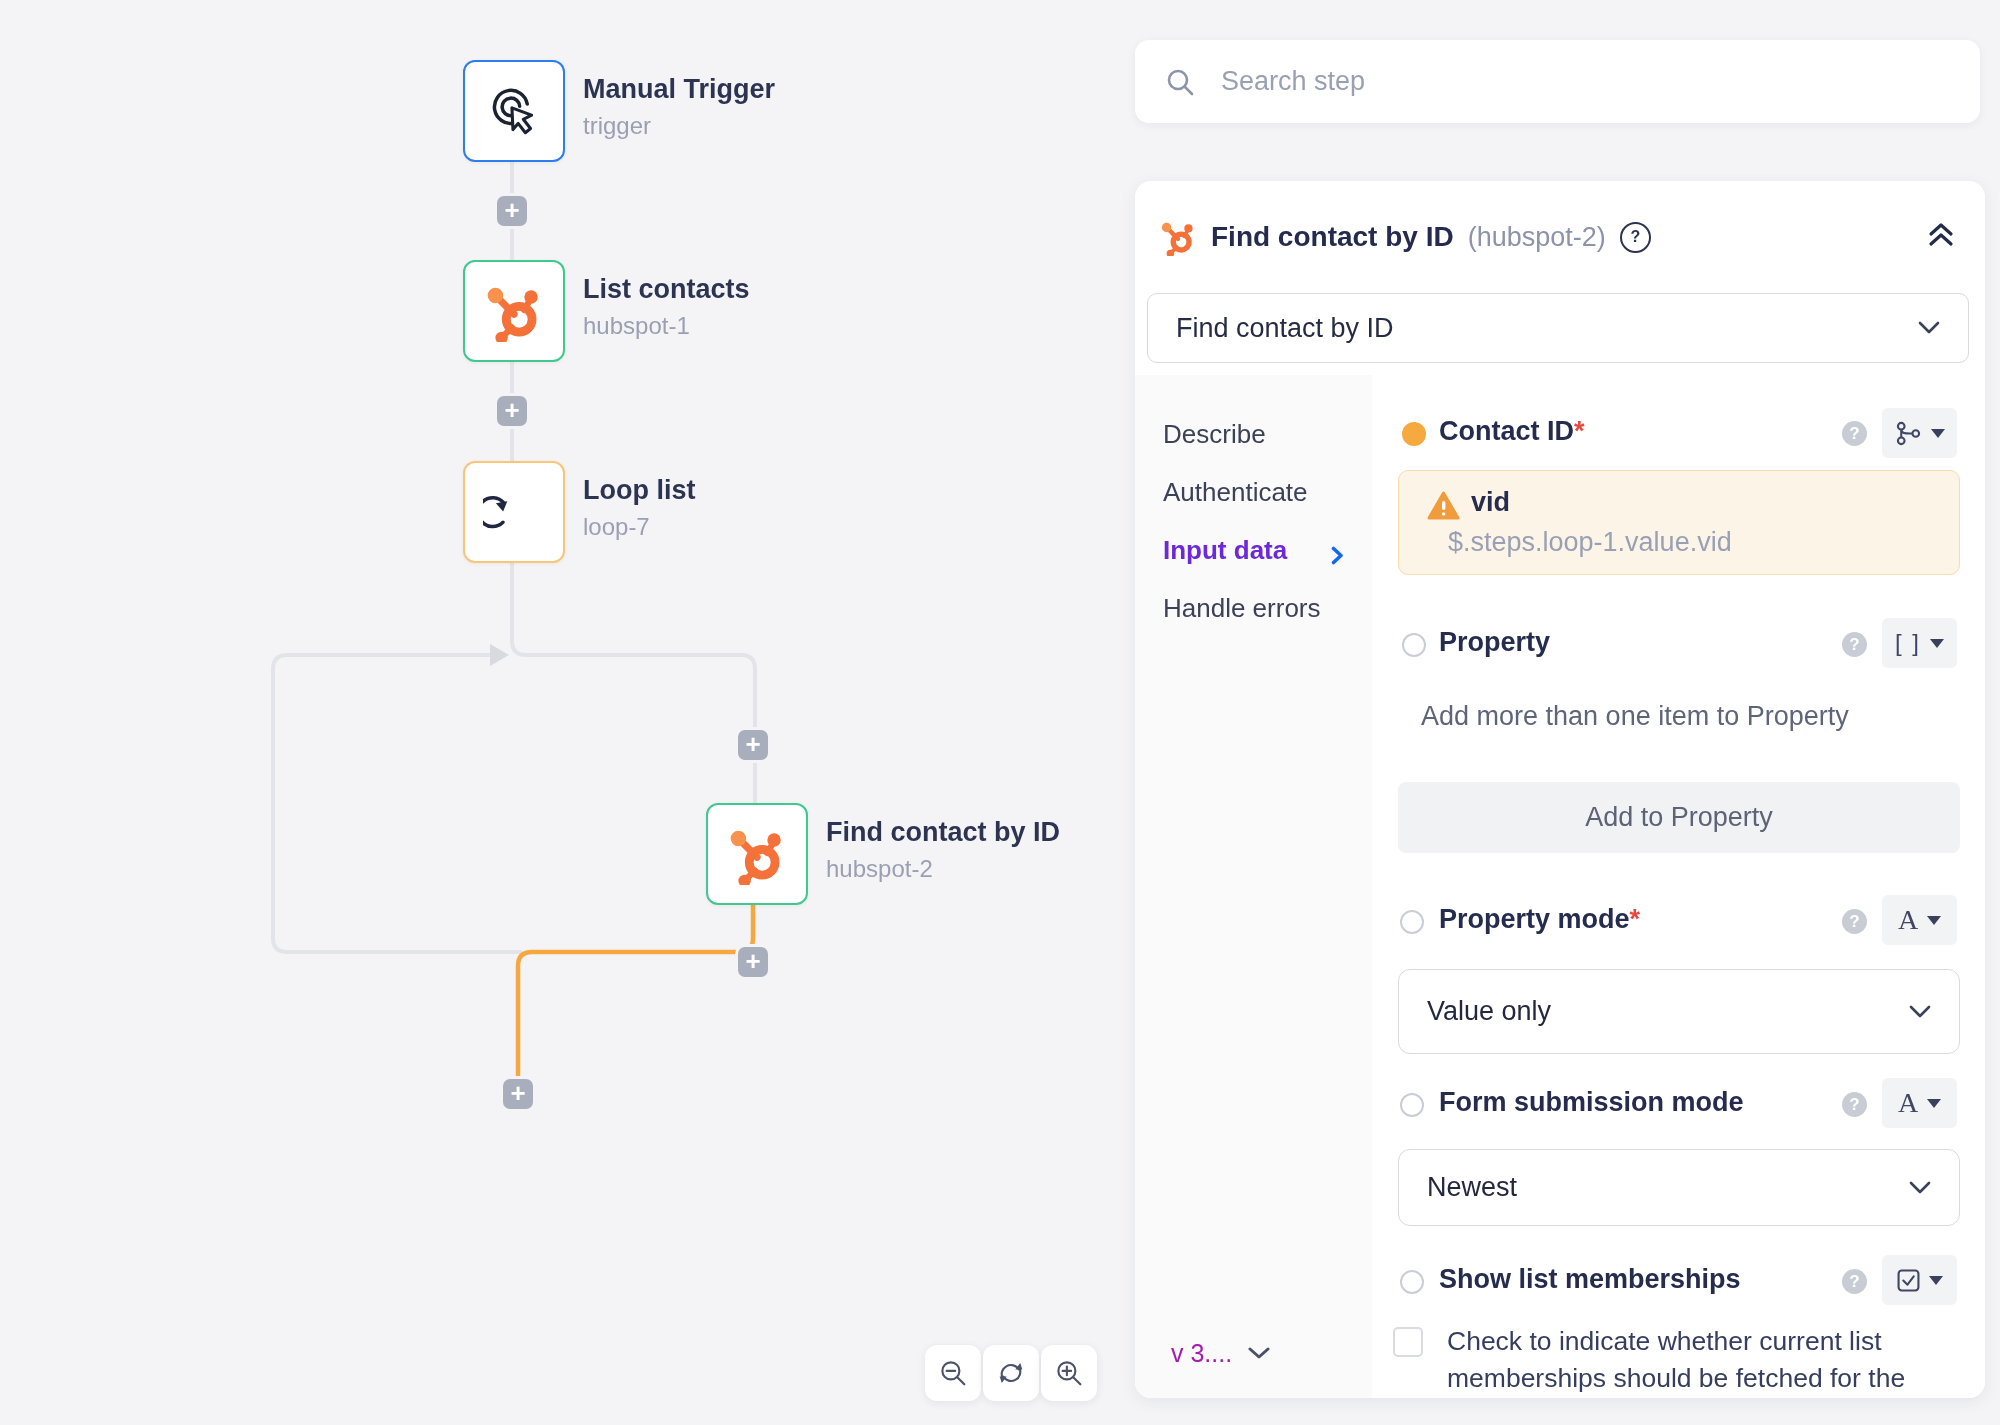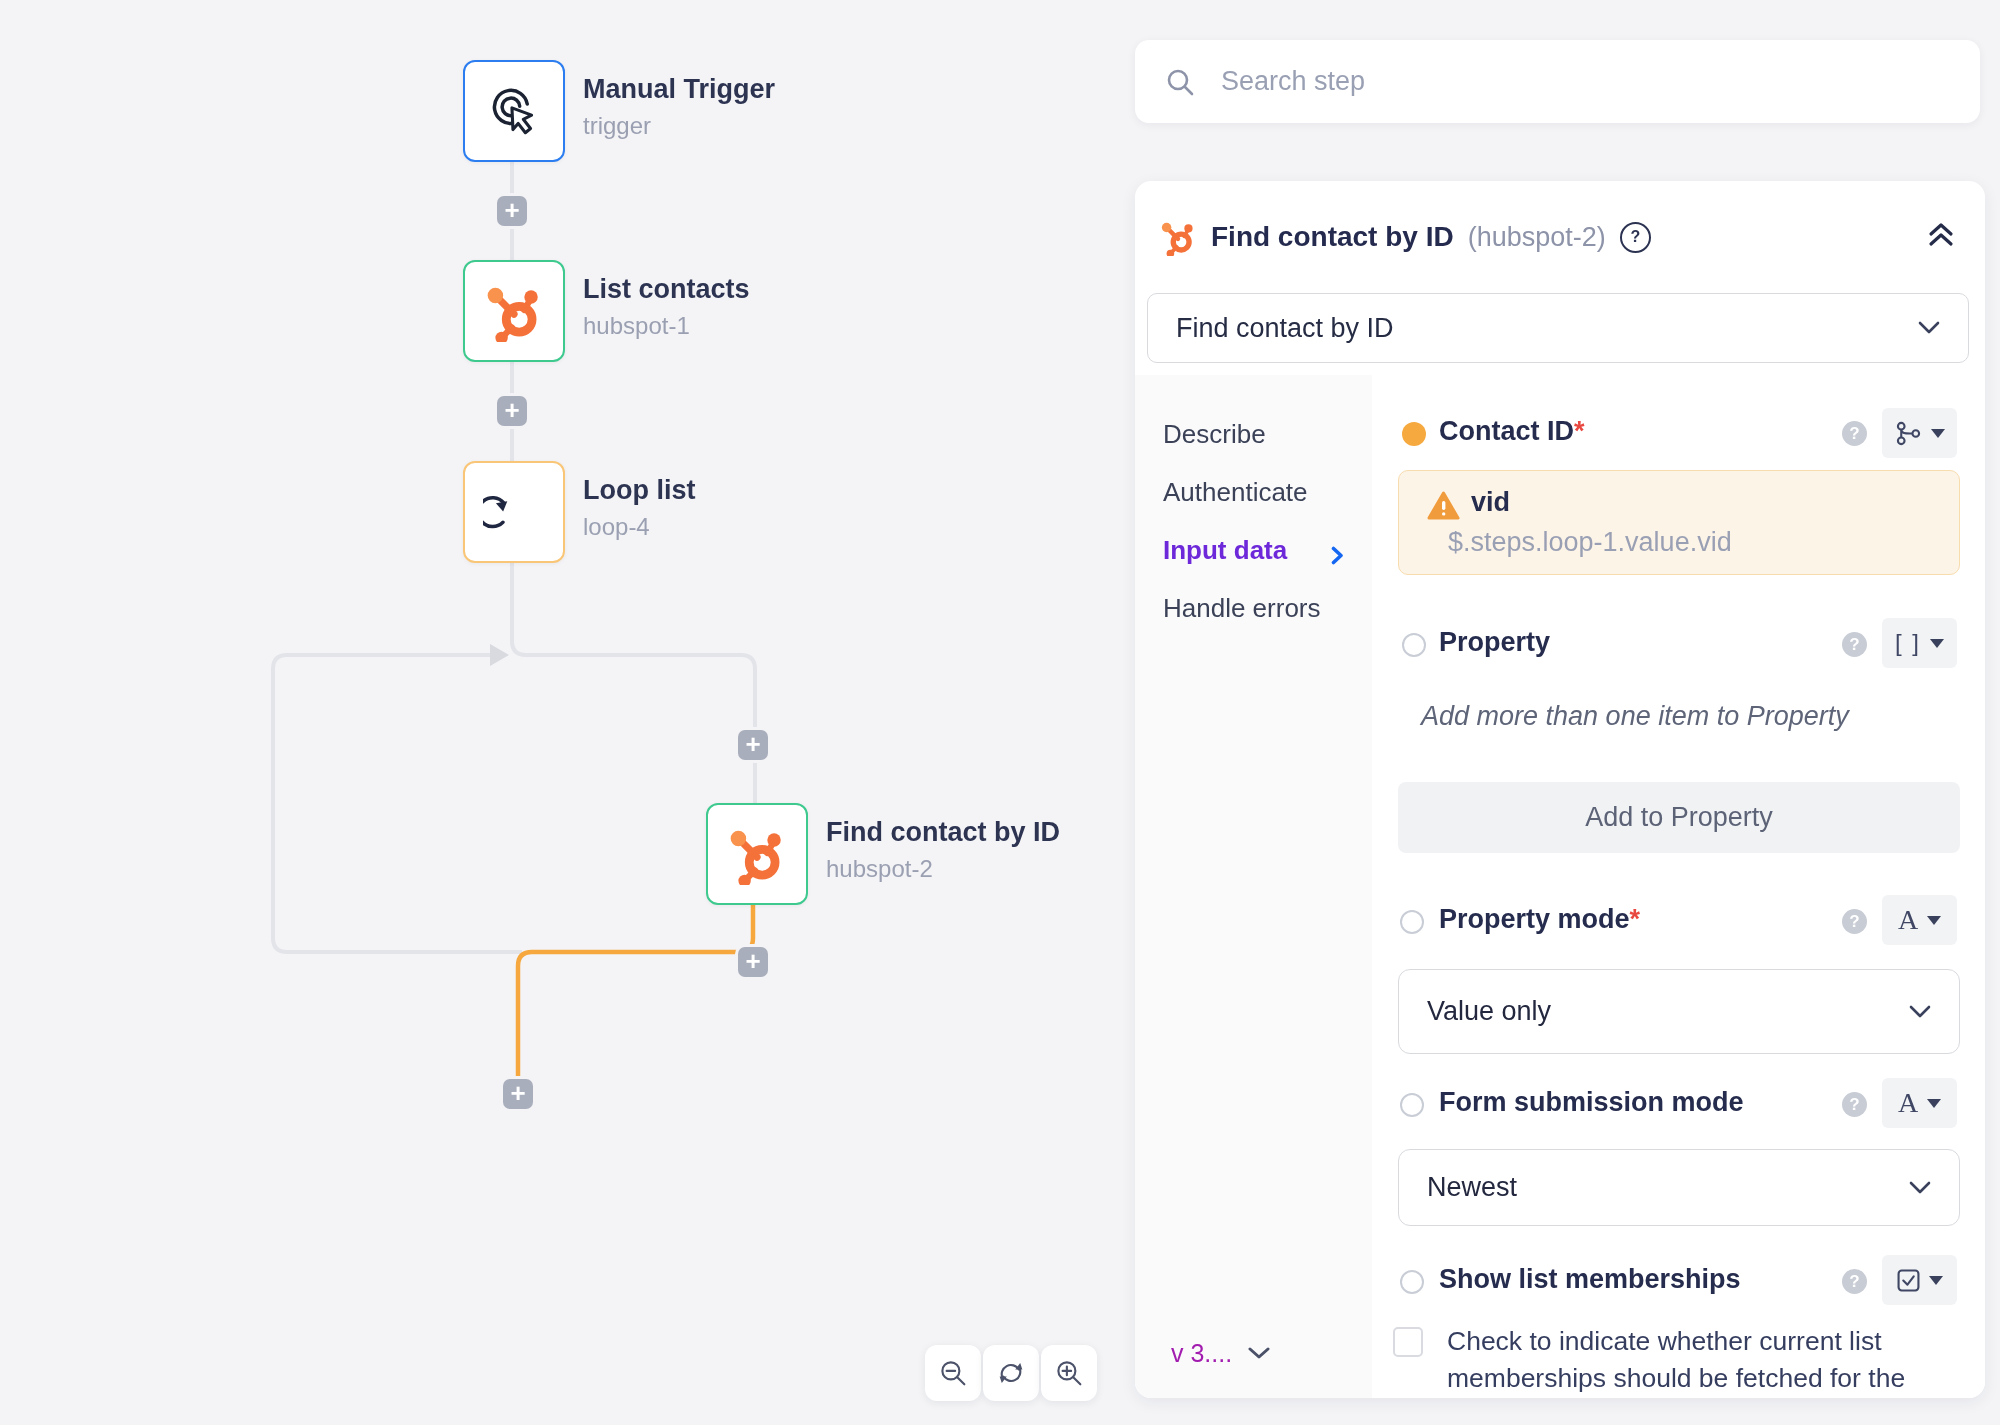"loop-4" div.node-sub { text: loop-4 -> loop-7 }
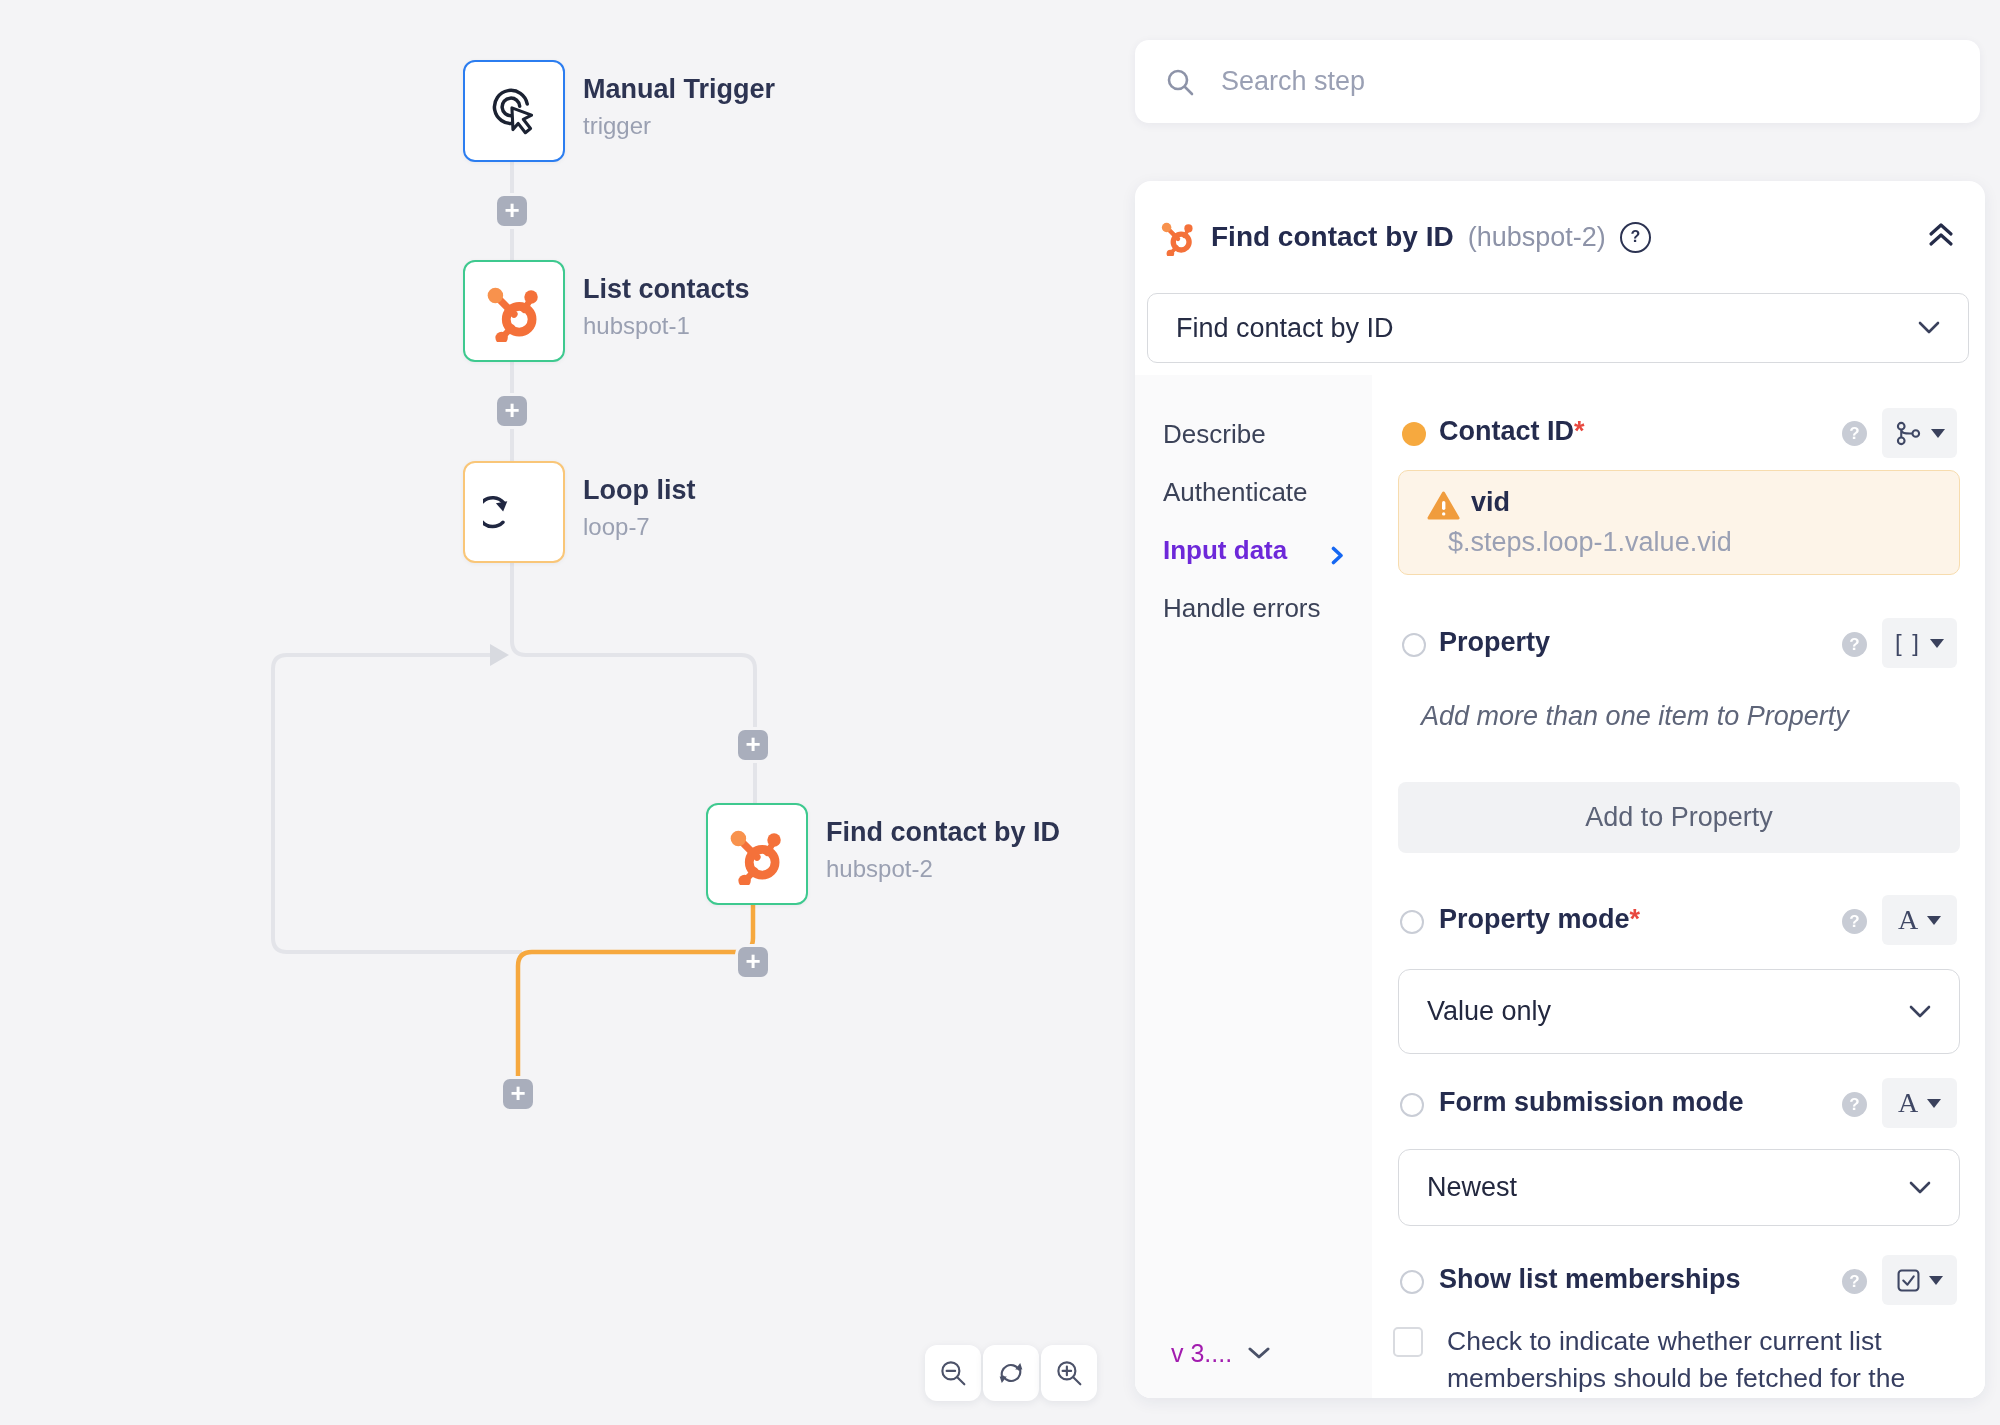"Add more than one item" .helper-text { font-style: italic -> none }
